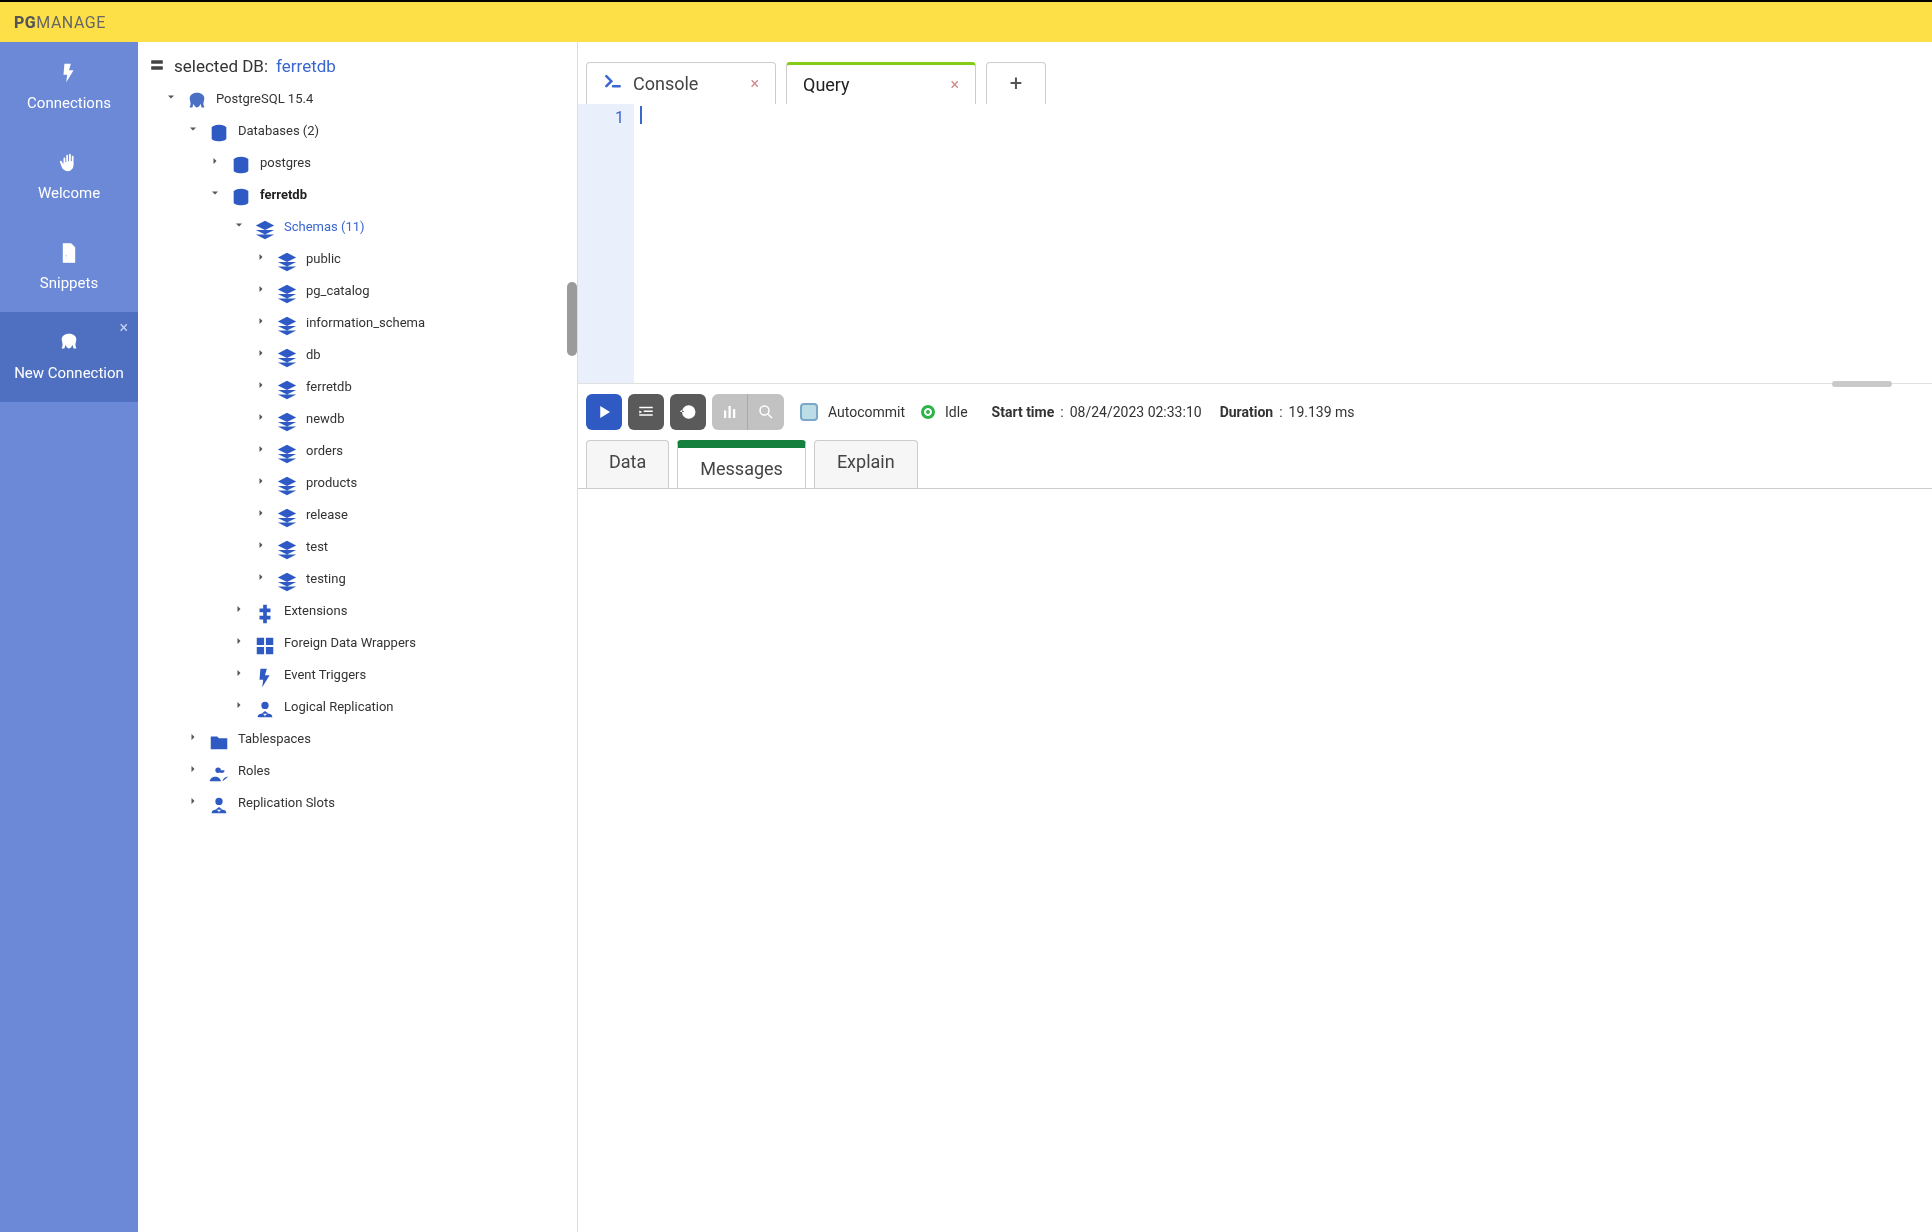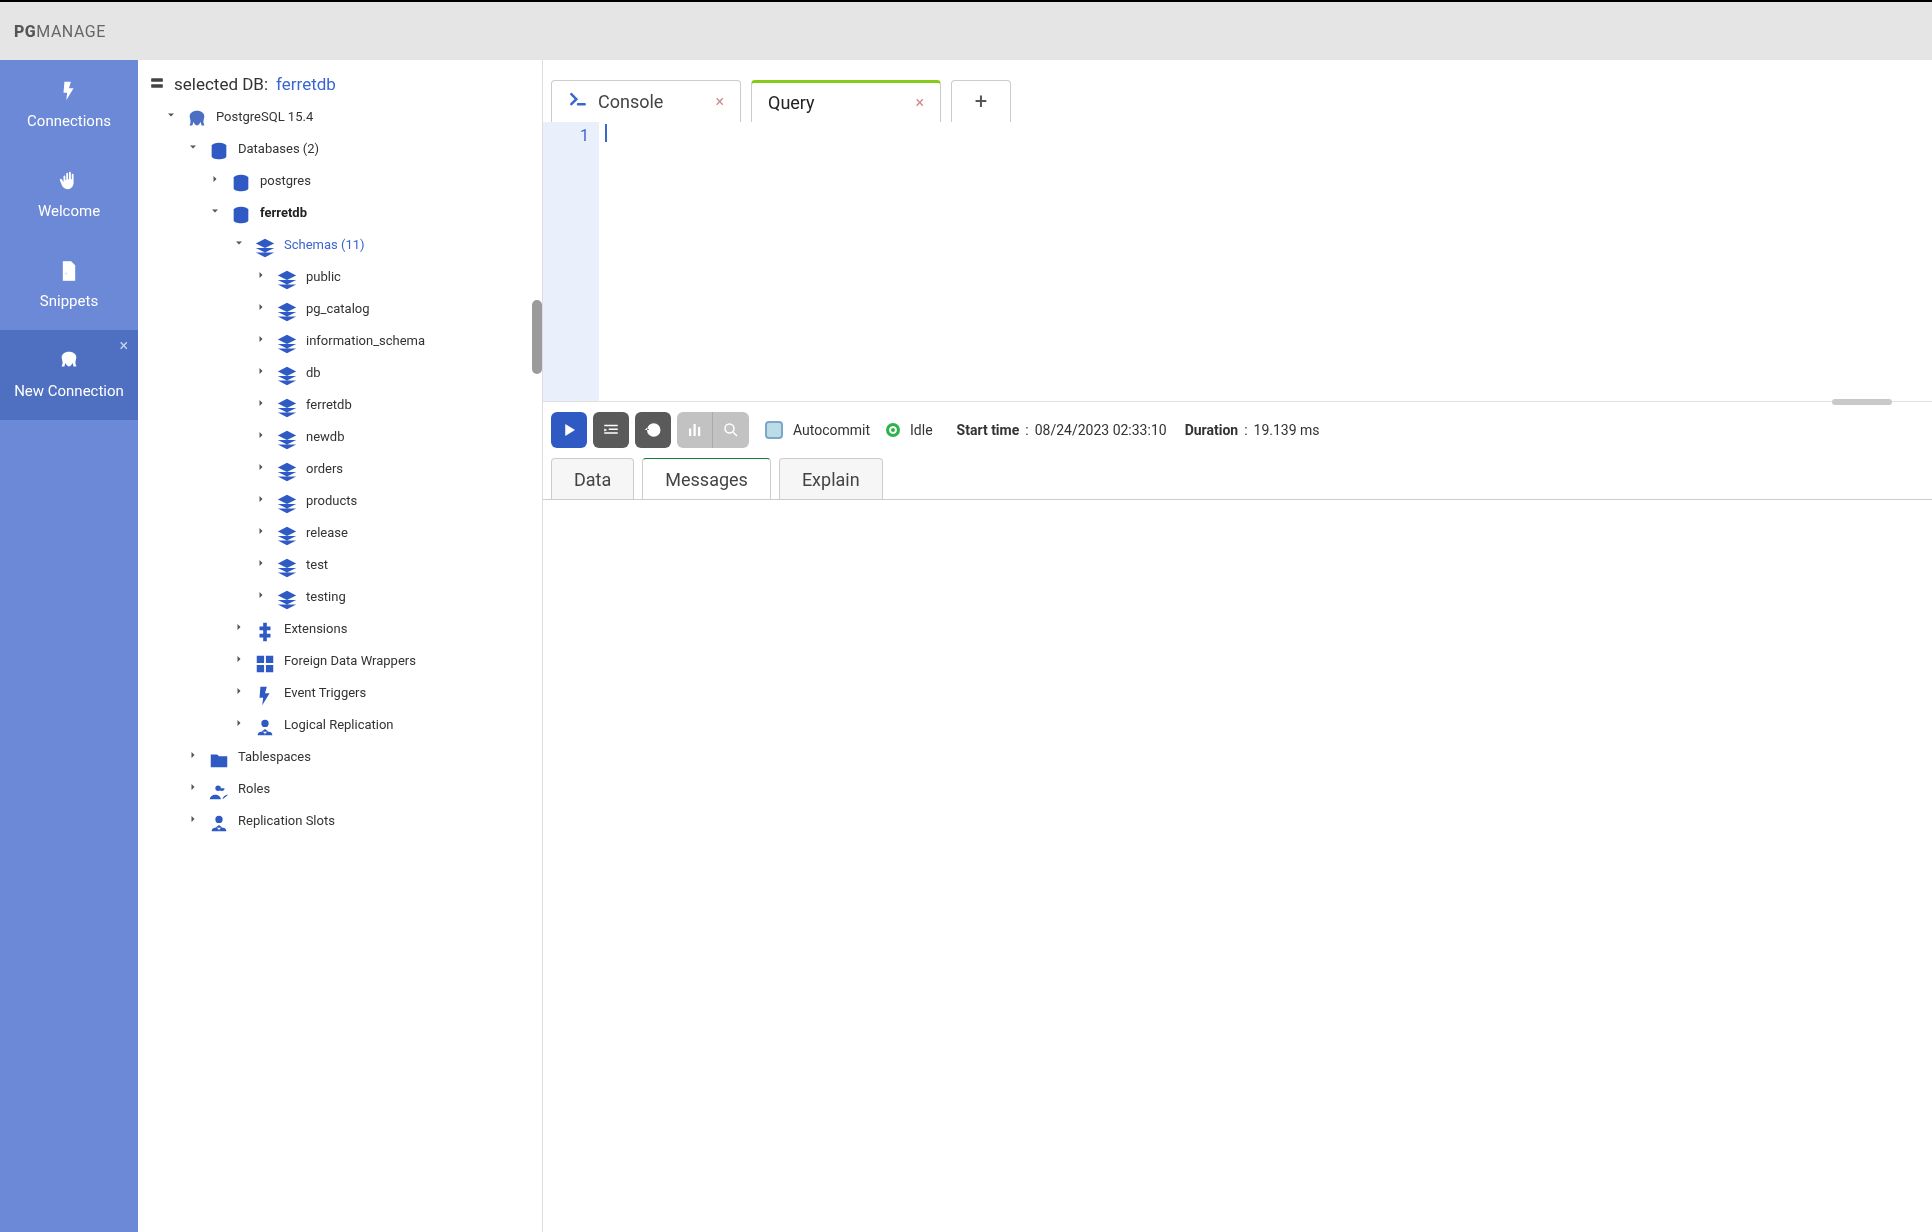"PGMANAGE" .top-bar { background: #e5e5e5 -> #fde047; height: 60px -> 42px }
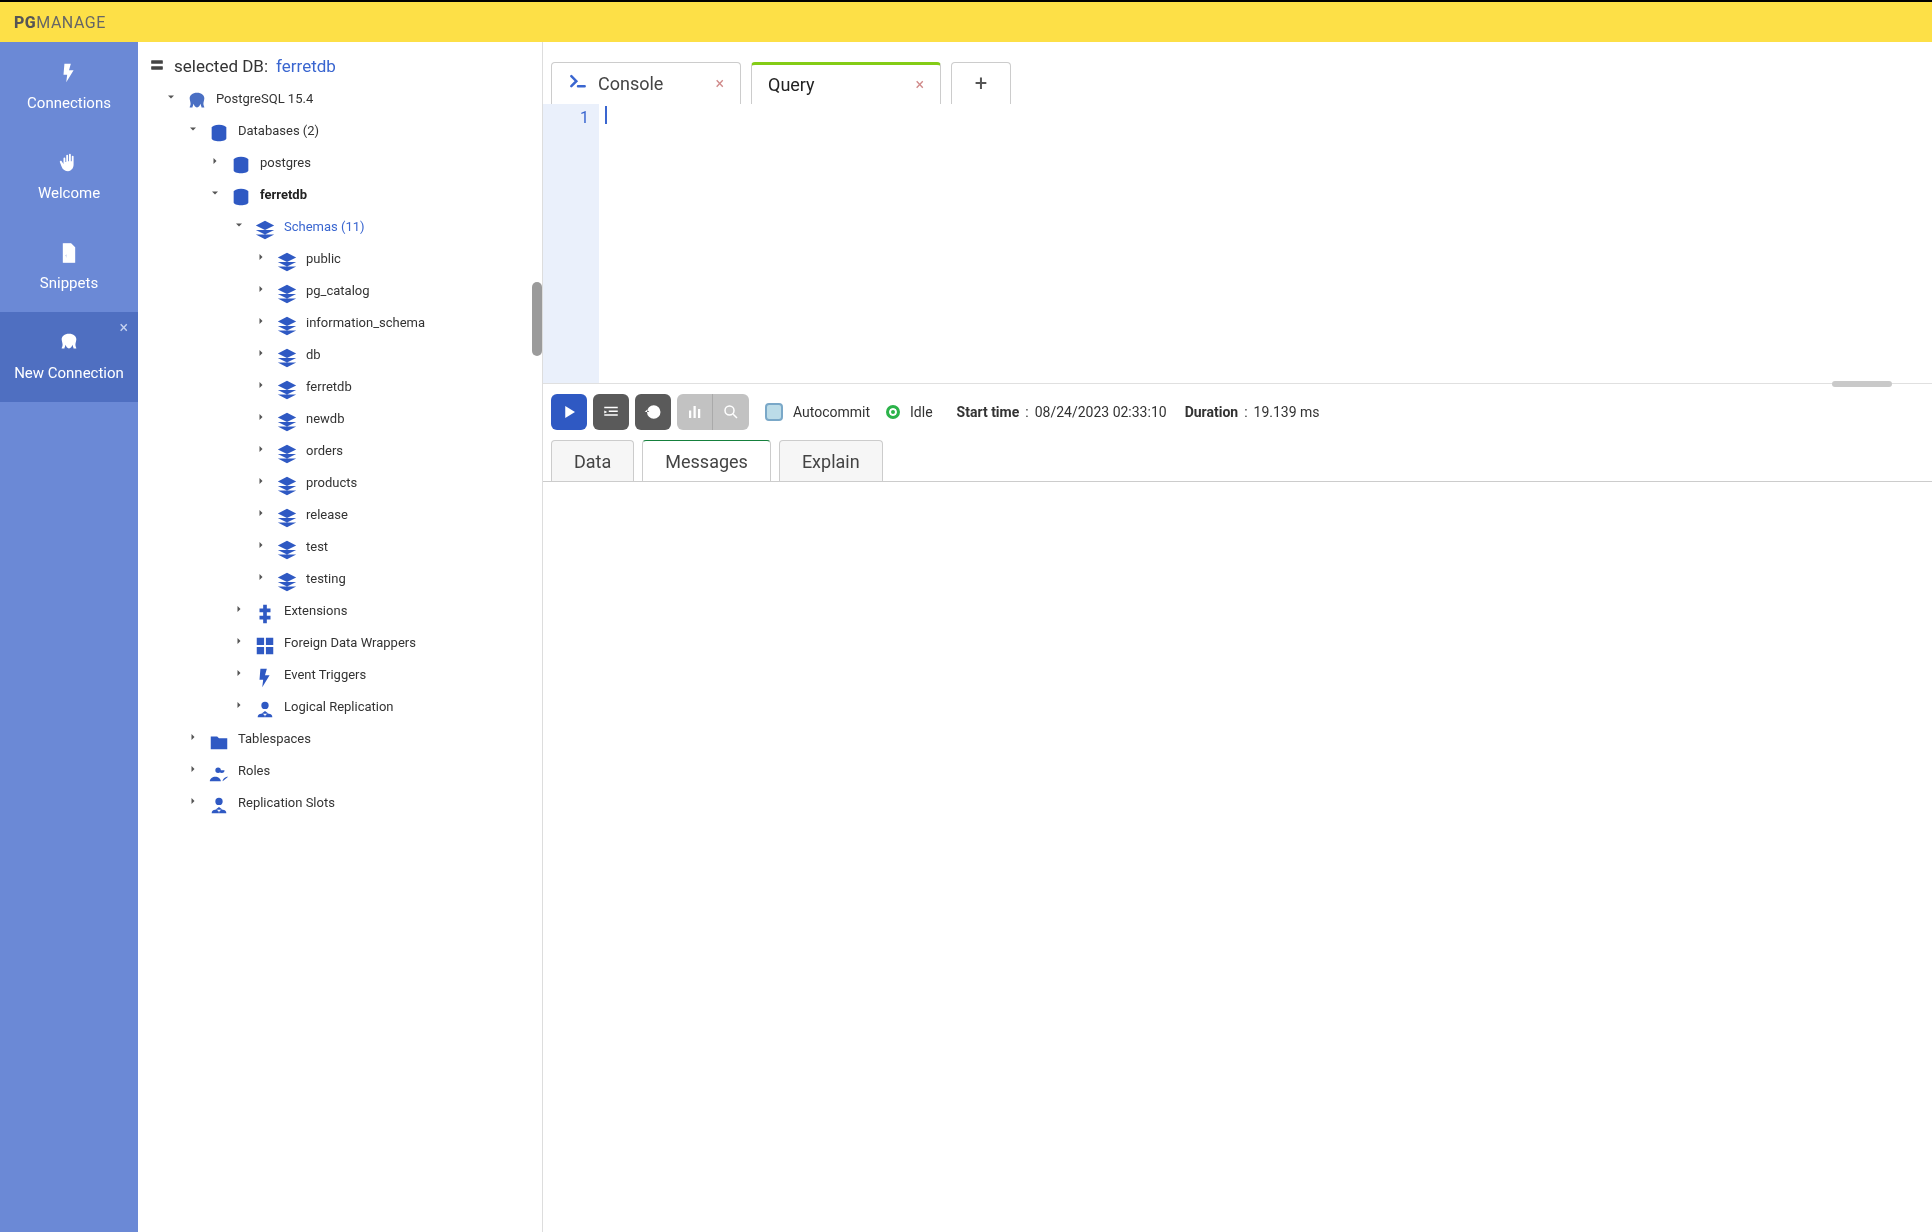"selected DB:" .tree-panel { width: 405px -> 440px }
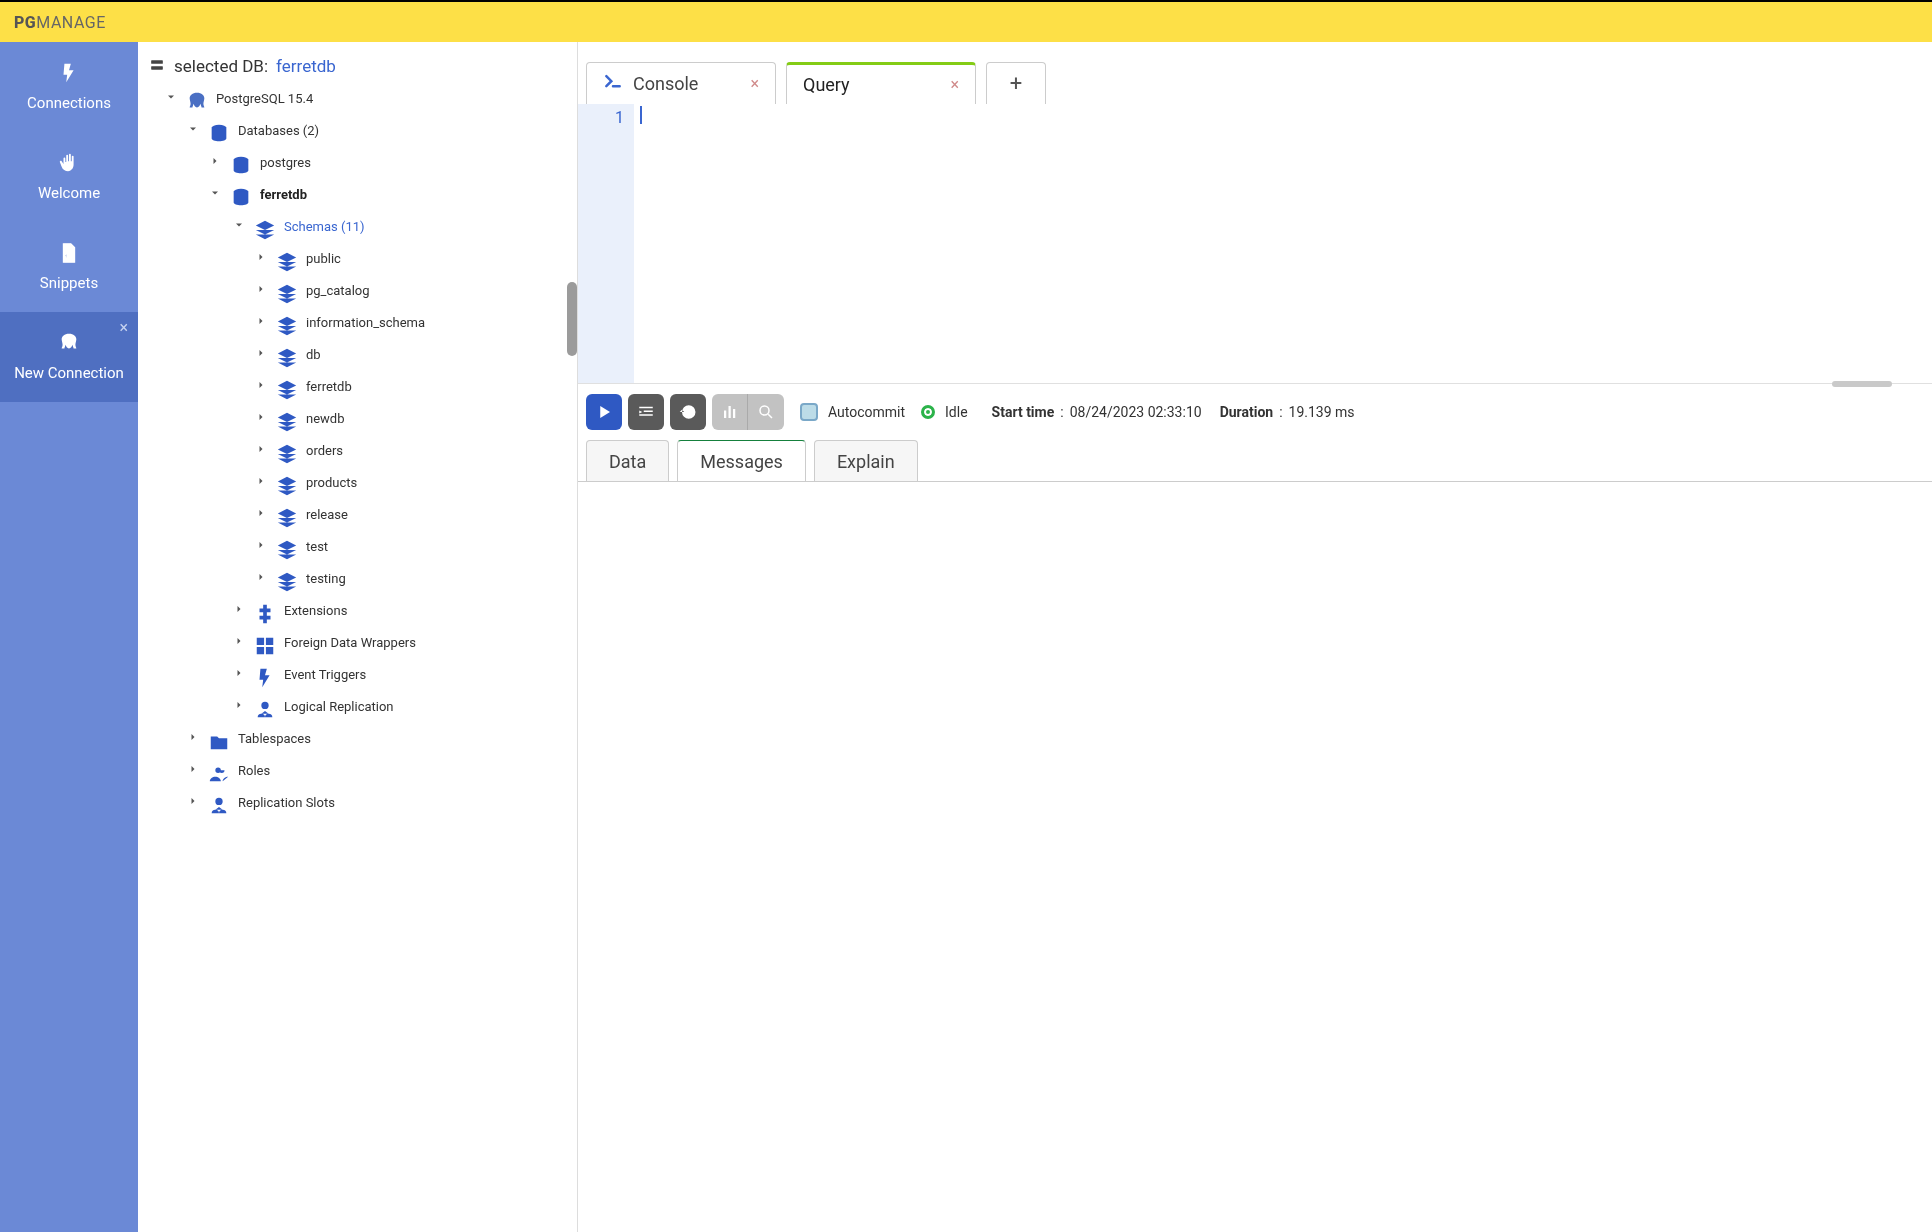"Messages" .rtab.active { border-top: 1px solid #15803d -> 8px solid #15803d }
